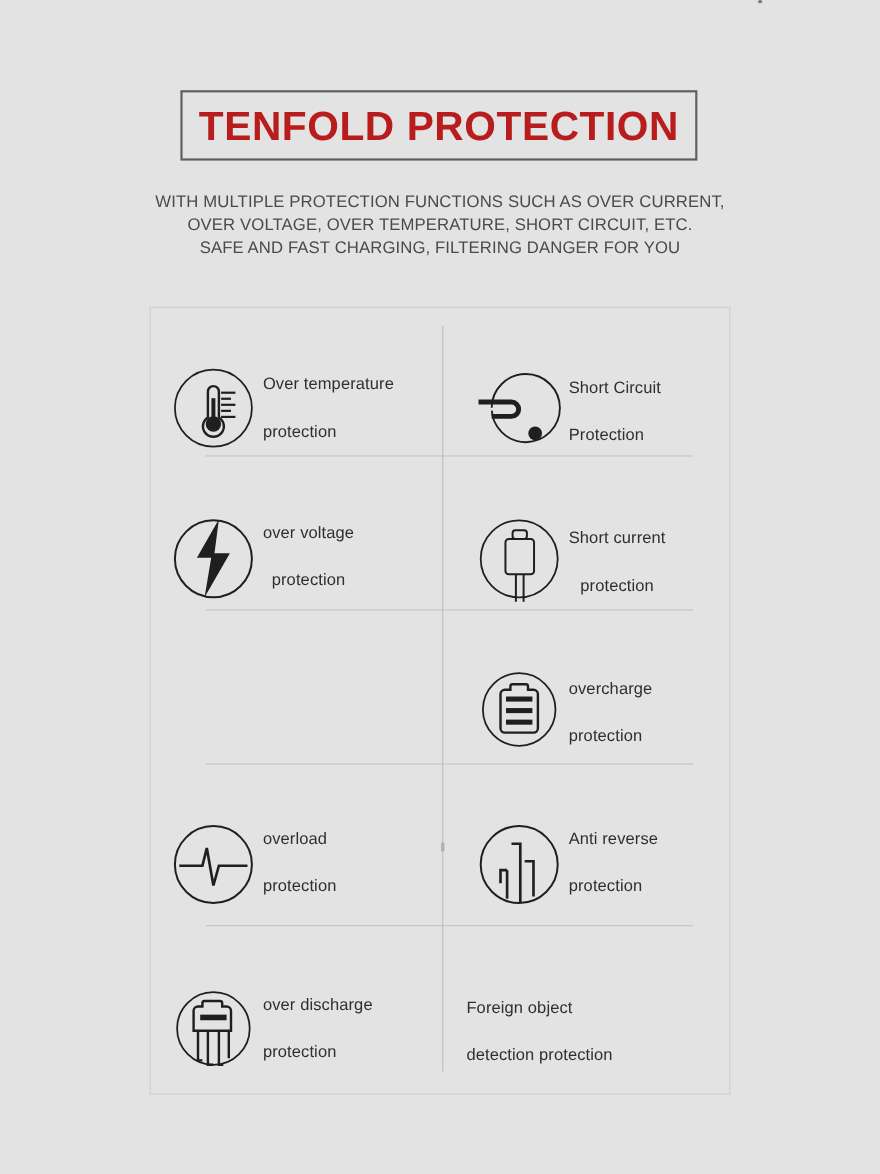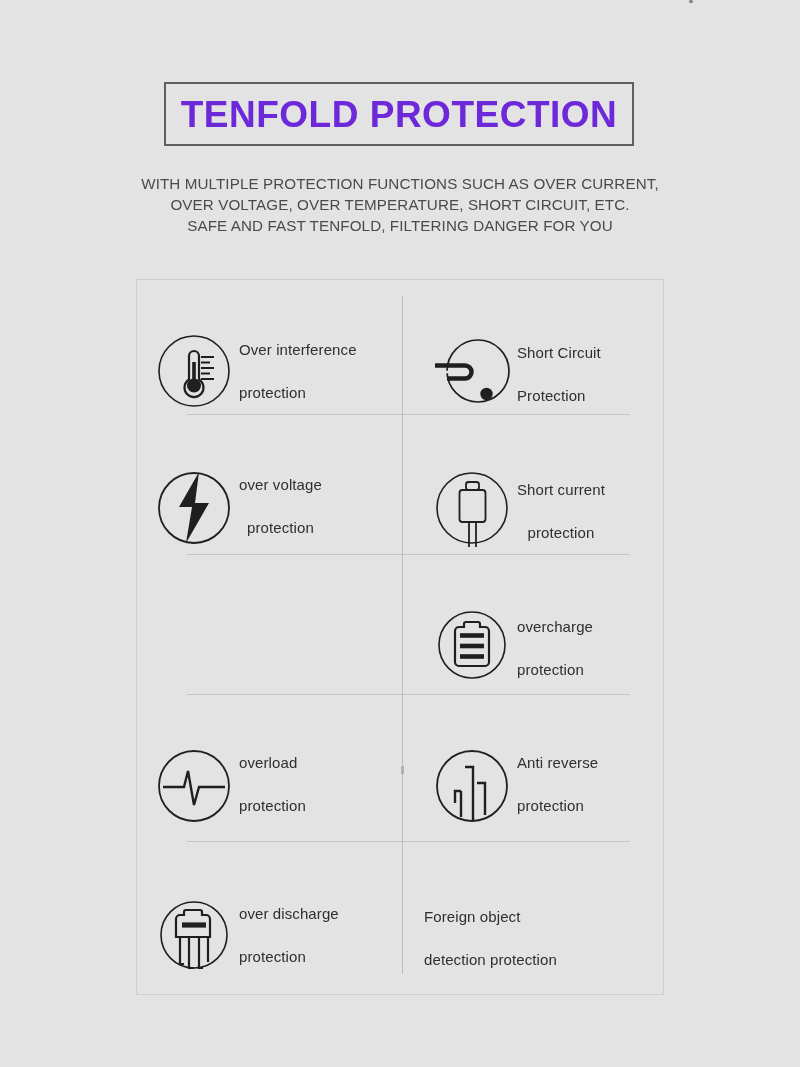"TENFOLD PROTECTION" .title-text { color: #6d28d9 -> #b91c1c }
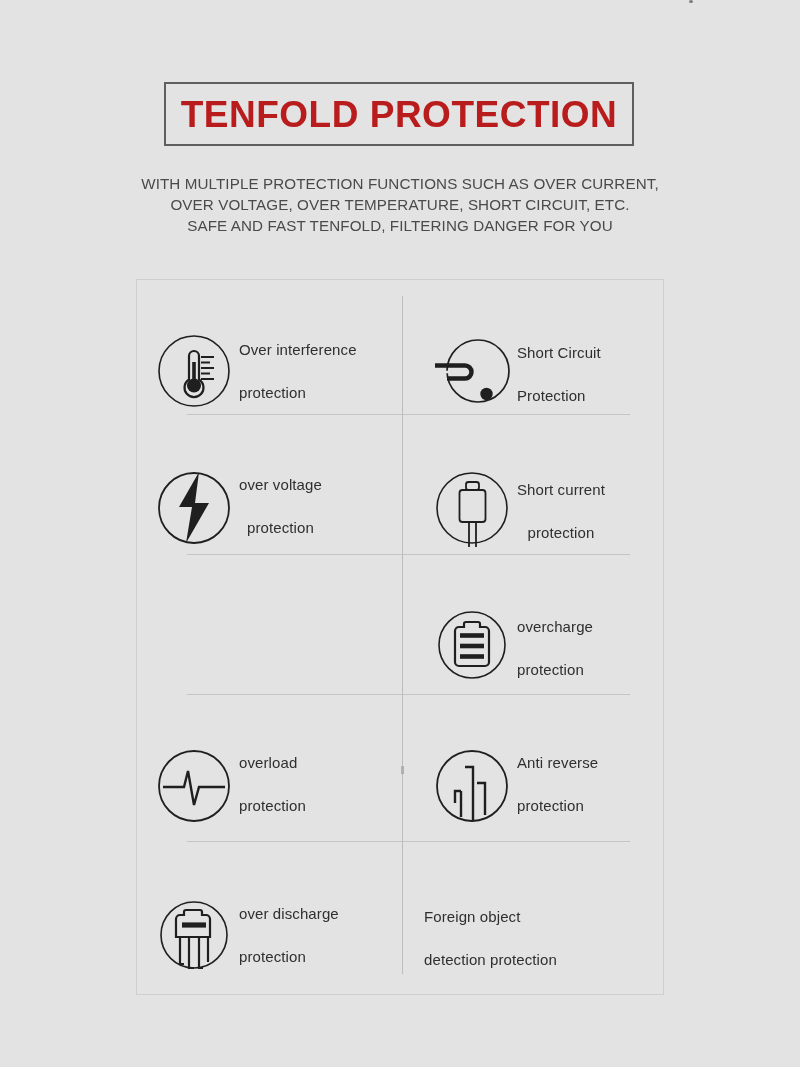"SAFE AND FAST TENFOLD, FILTERING" div { text: TENFOLD -> CHARGING }
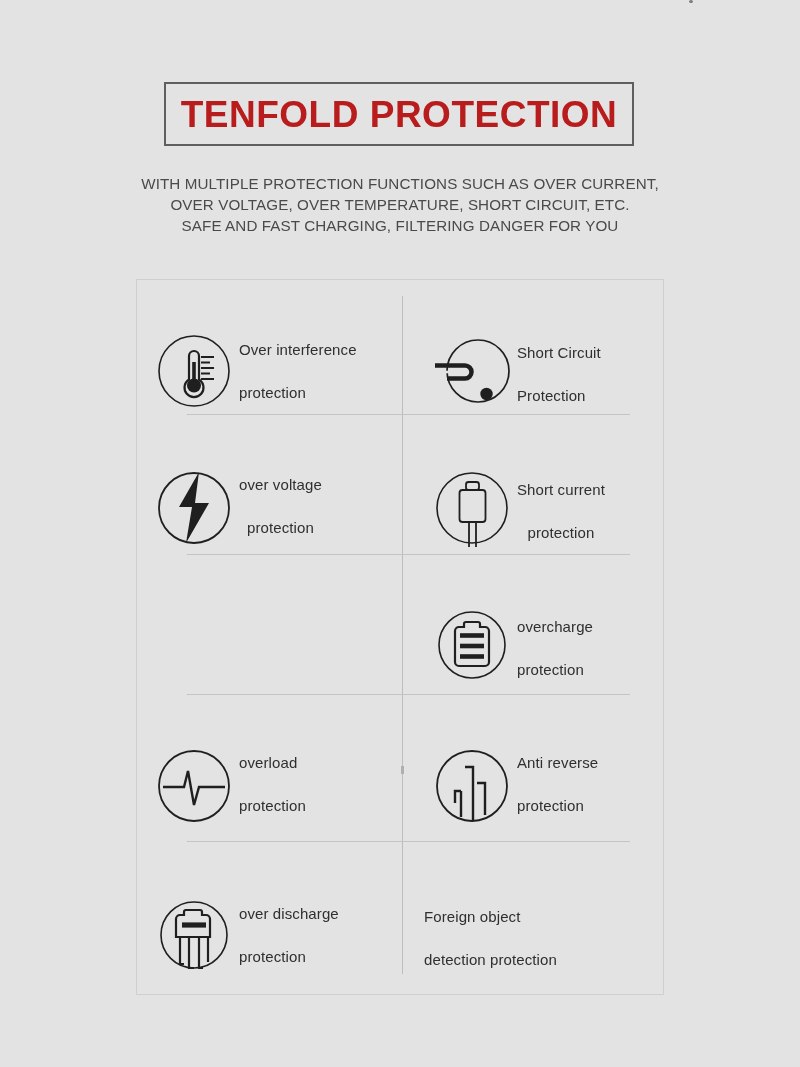"Over interference" span { text: interference -> temperature }
